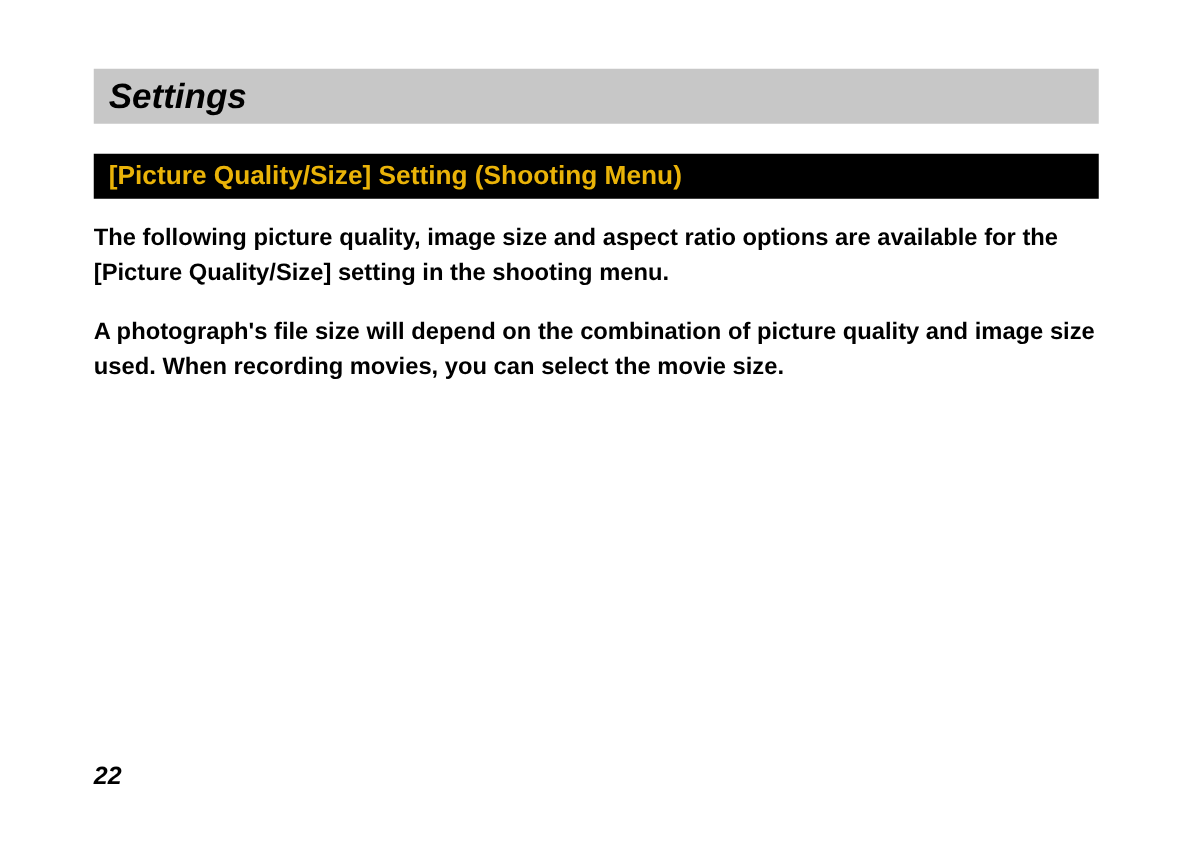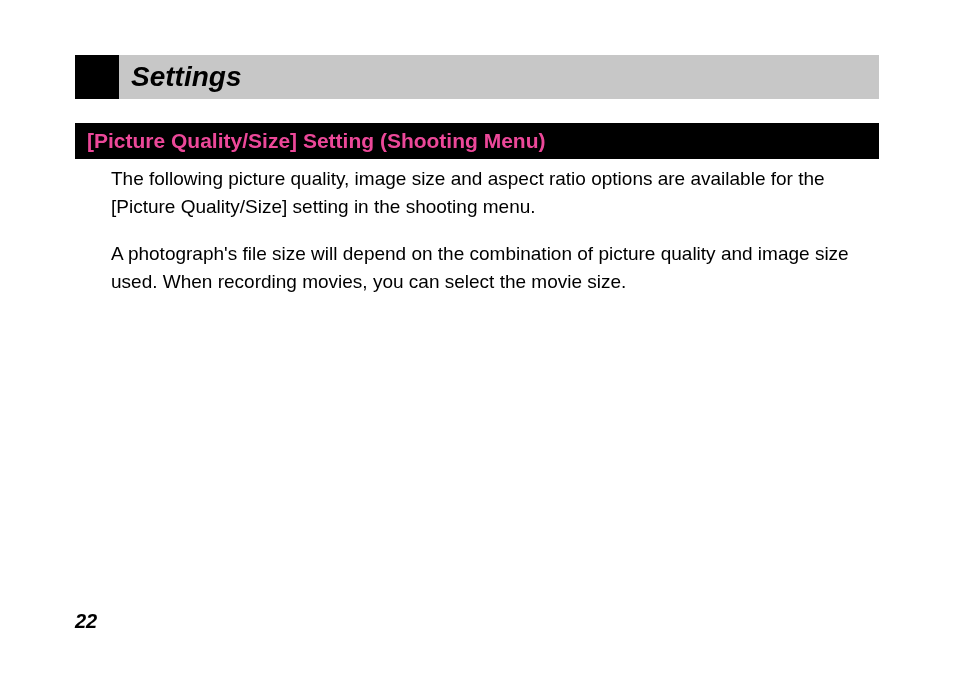"Settings" .section-title-bar { flex-direction: none -> column }
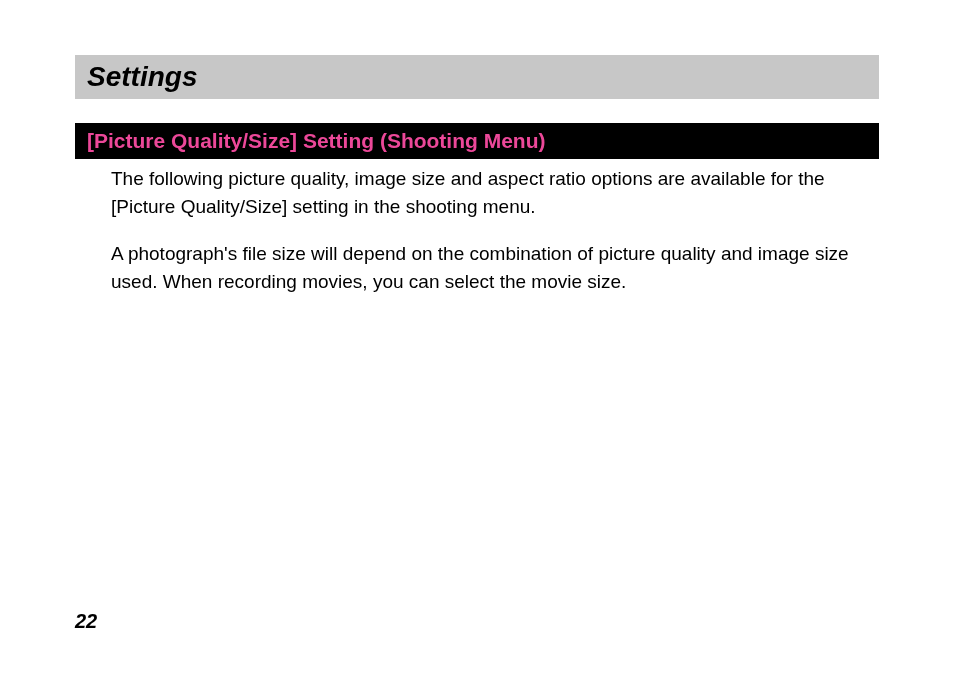"[Picture Quality/Size] Setting (Shooting" .sub-heading-bar { color: #ec4899 -> #eab308; margin-bottom: 6px -> 18px }
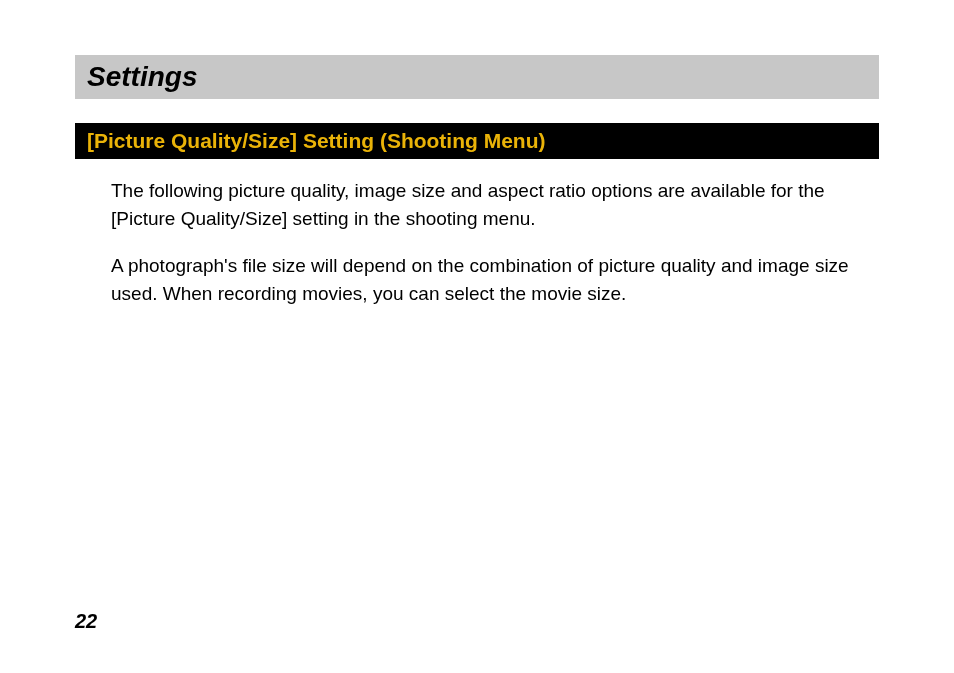"The following picture quality, image" .body-para { font-weight: 400 -> 700; margin-left: 36px -> none }
